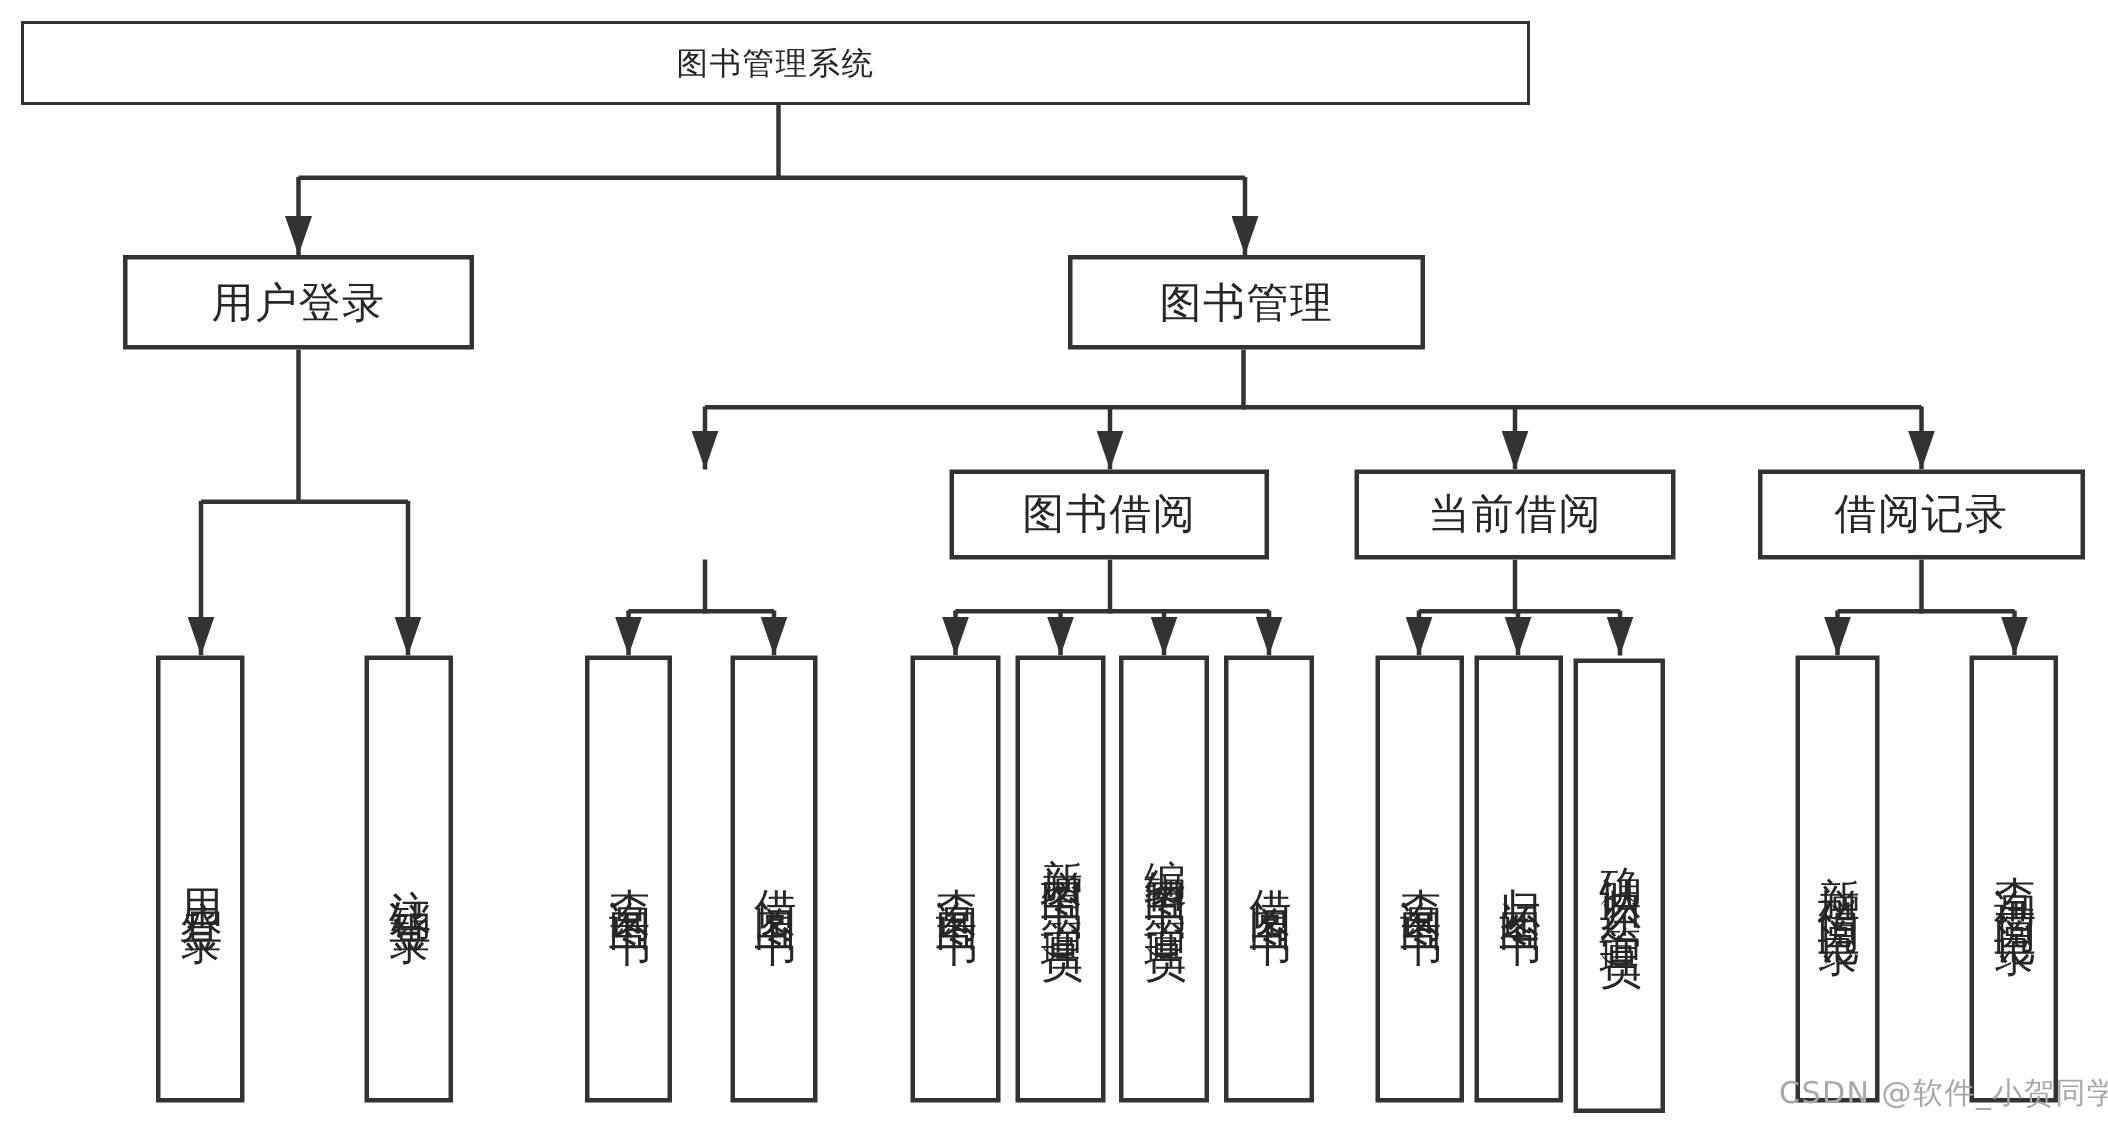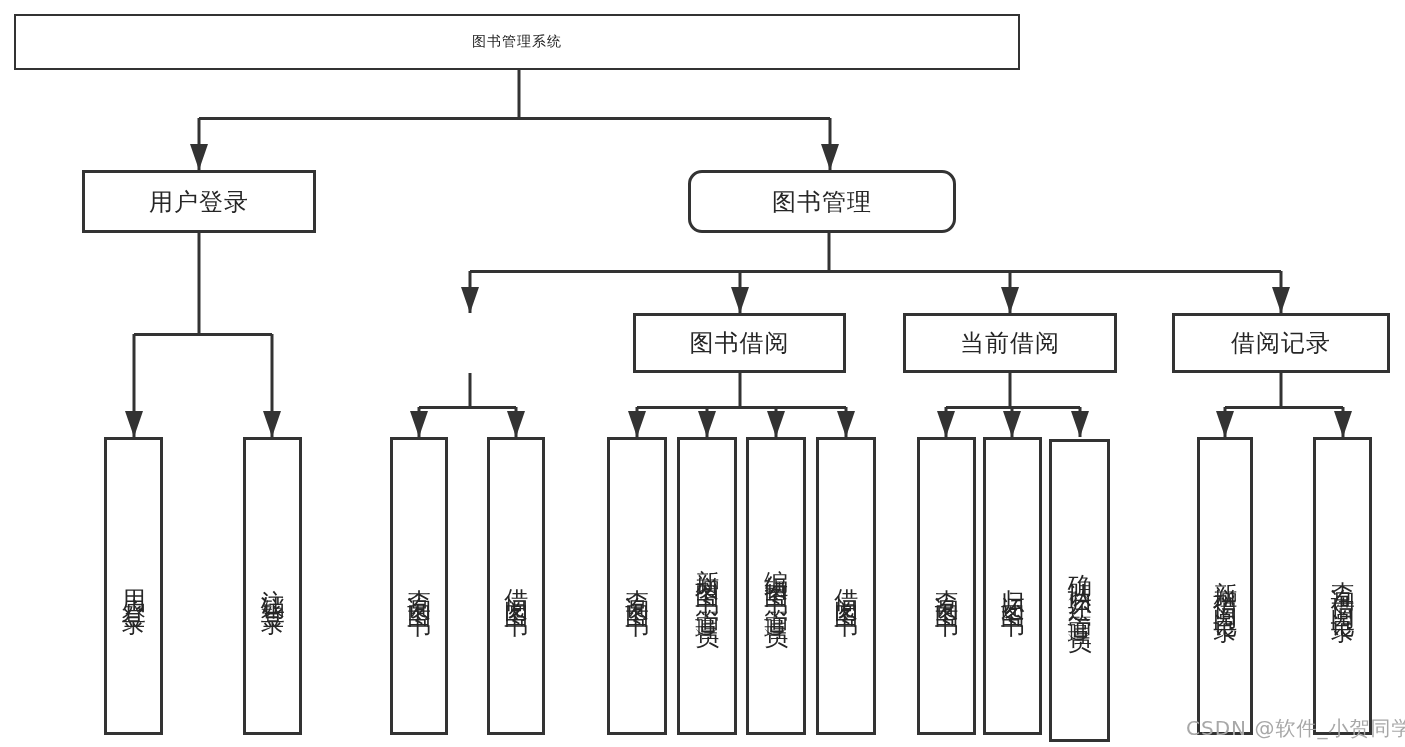"图书管理系统" .box.root { font-size: 14px -> 21px }
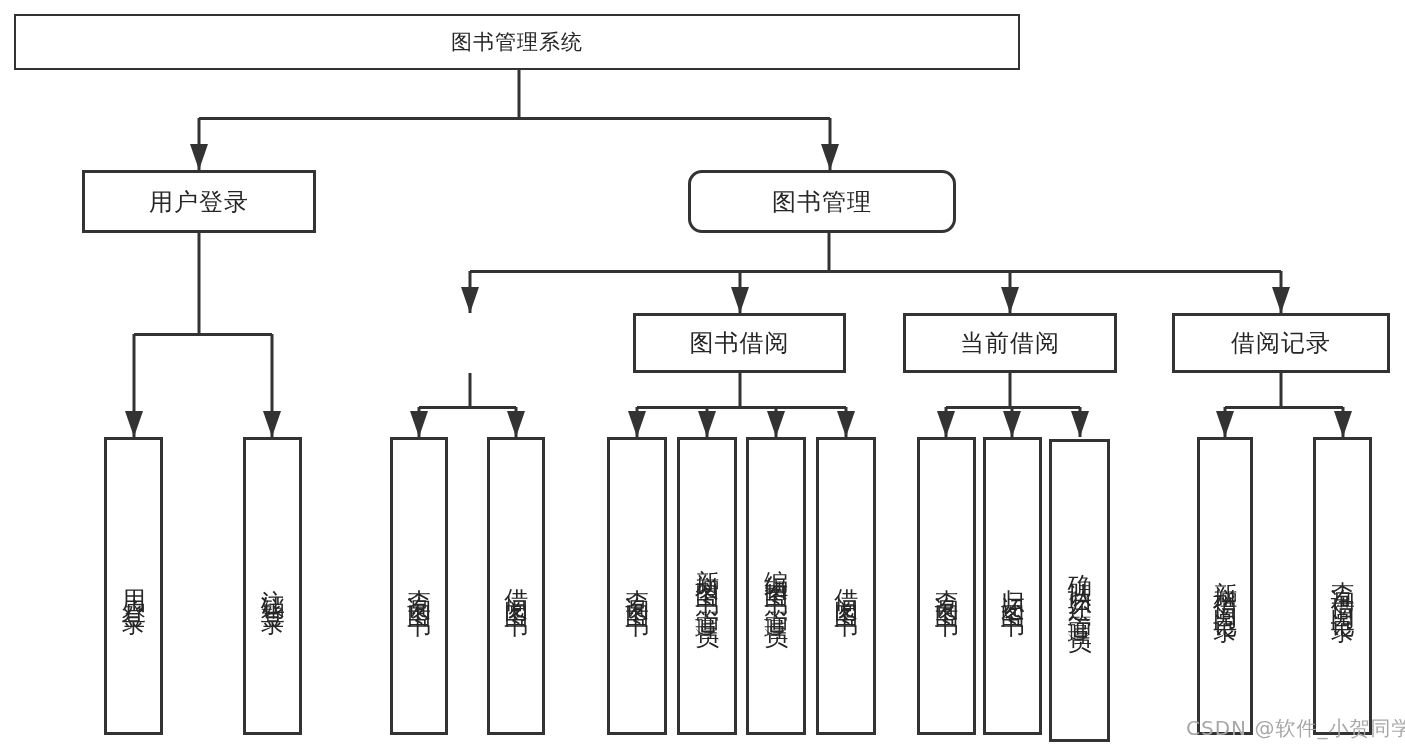"用户登录" .box { font-size: 24px -> 28px }
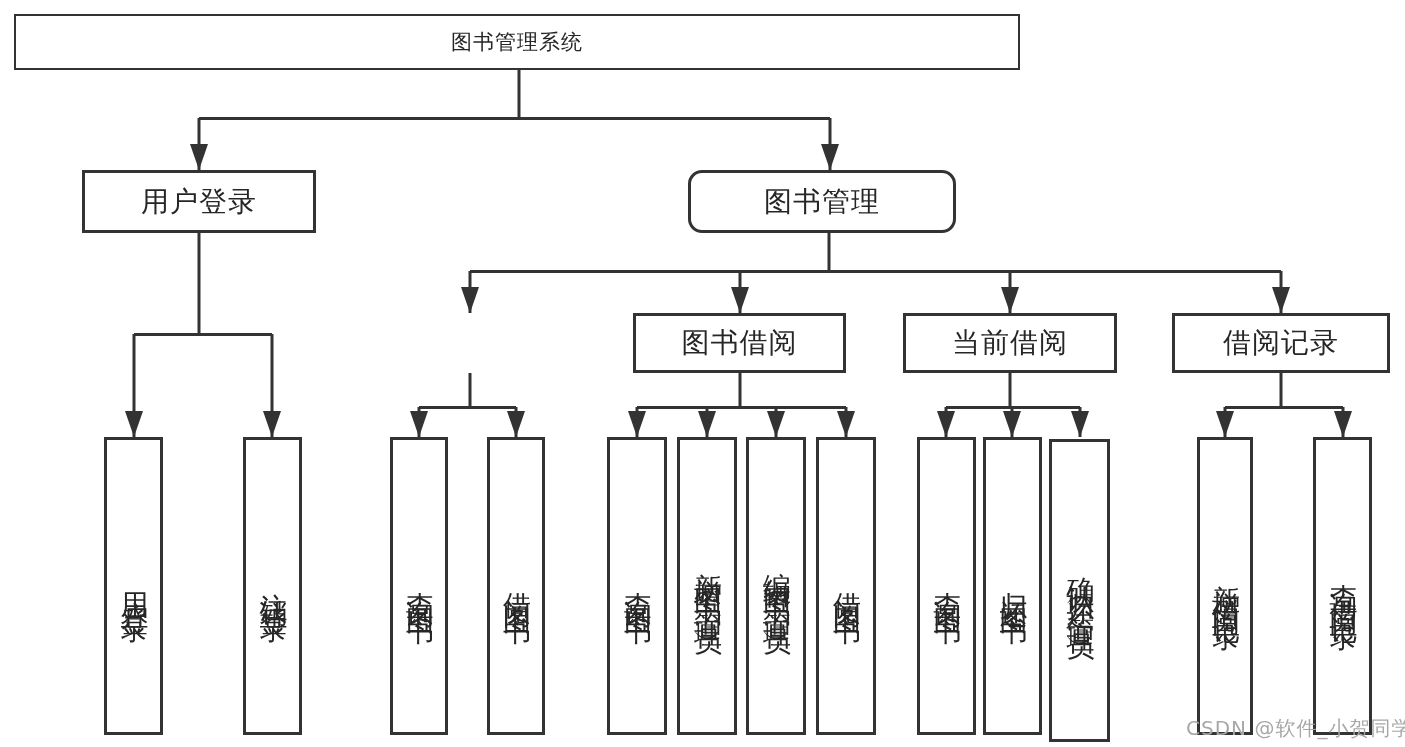"图书管理" div.box { border-radius: 14px -> none; left: 688px -> 712px; width: 268px -> 238px }
